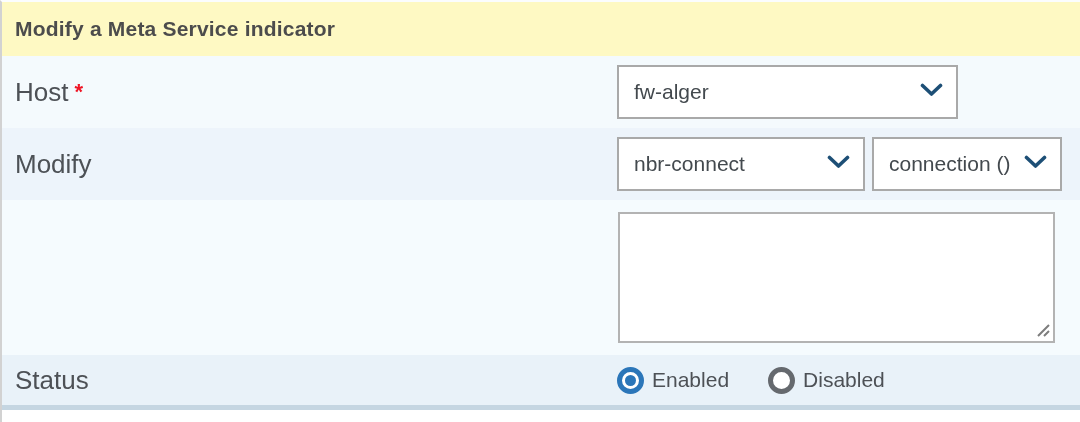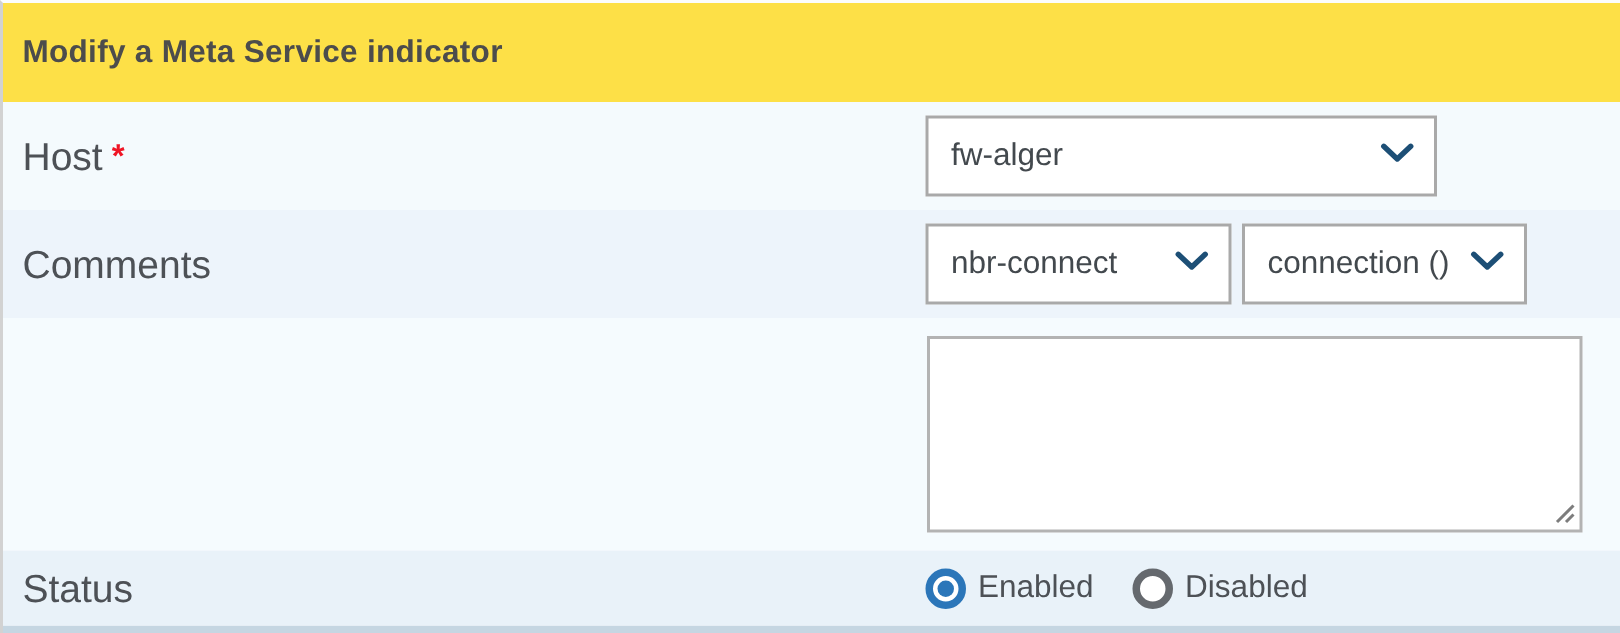"Modify a Meta Service indicator" .hdr { background: #fde047 -> #fef9c3; height: 66px -> 54px }
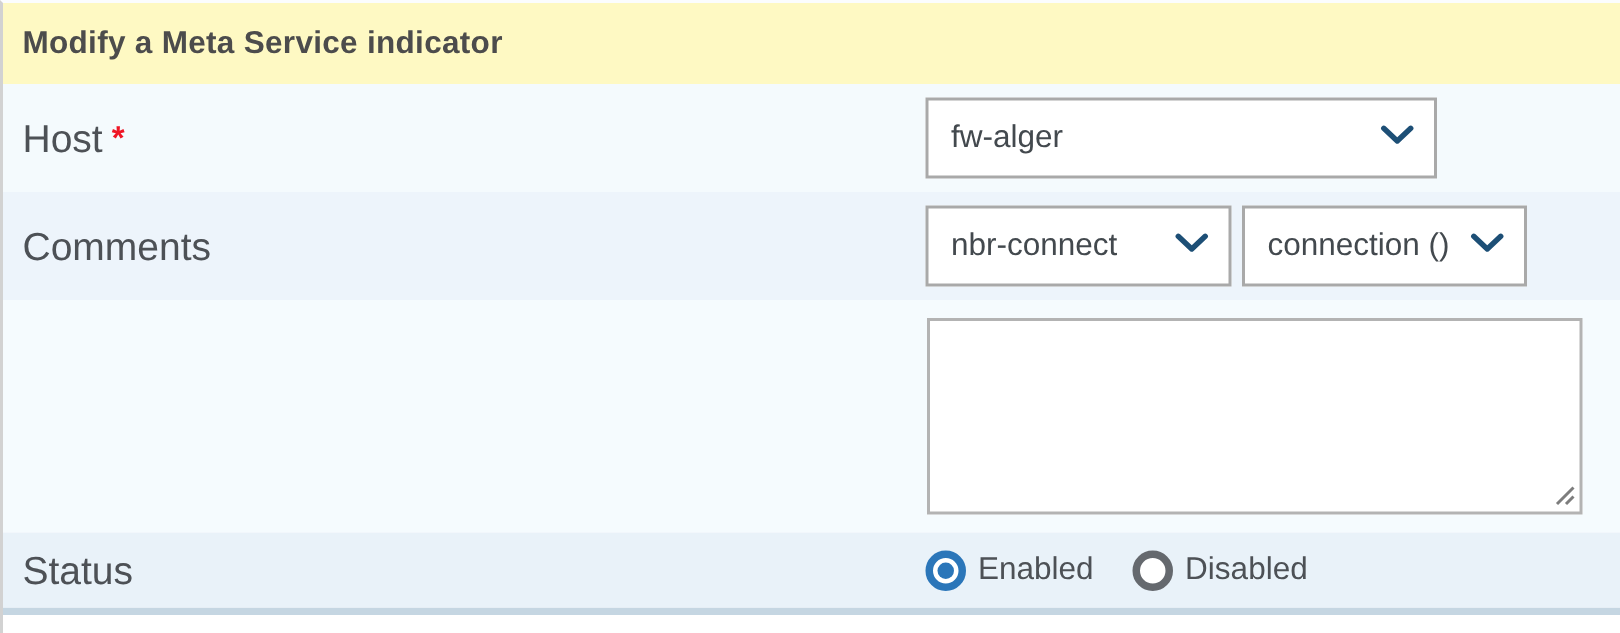"Comments" span.lbl { text: Comments -> Modify }
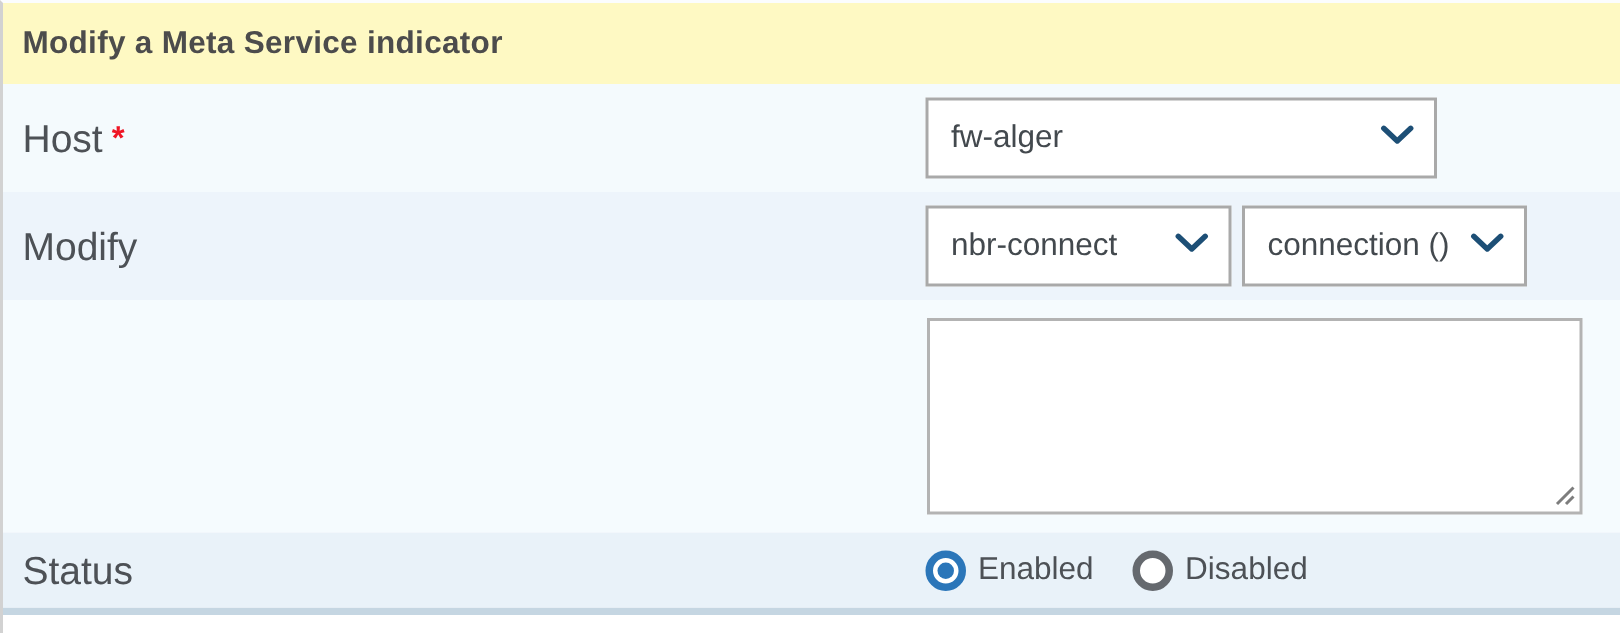"nbr-connect" .sel-service { width: 204px -> 248px }
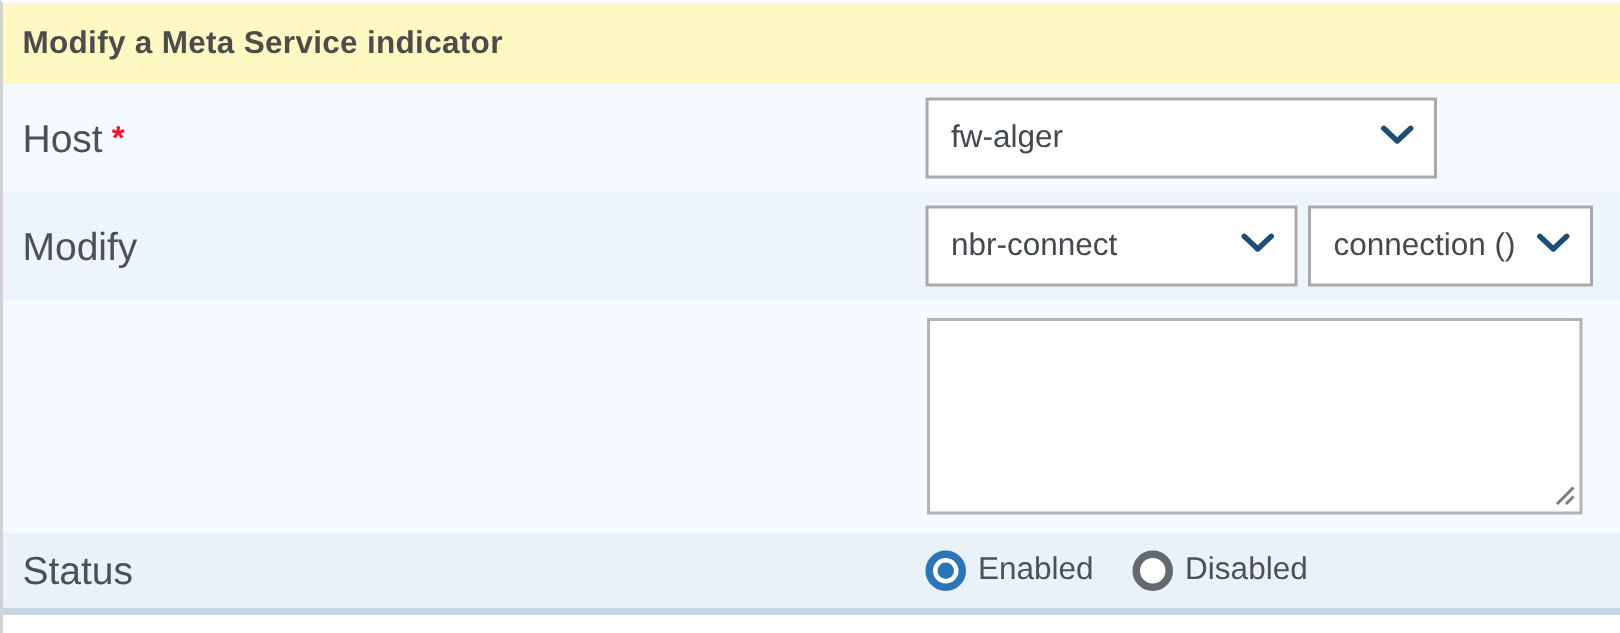"Enabled" .radio-group { gap: 2px -> 15px }
